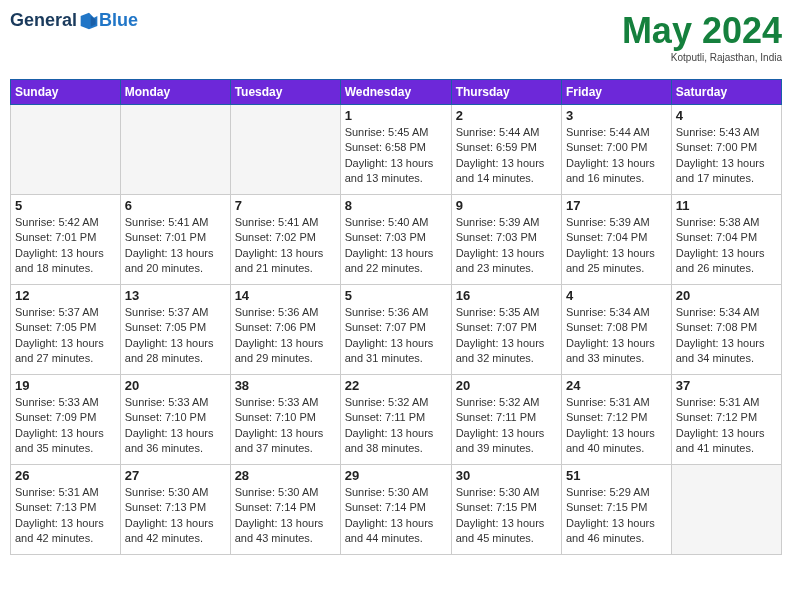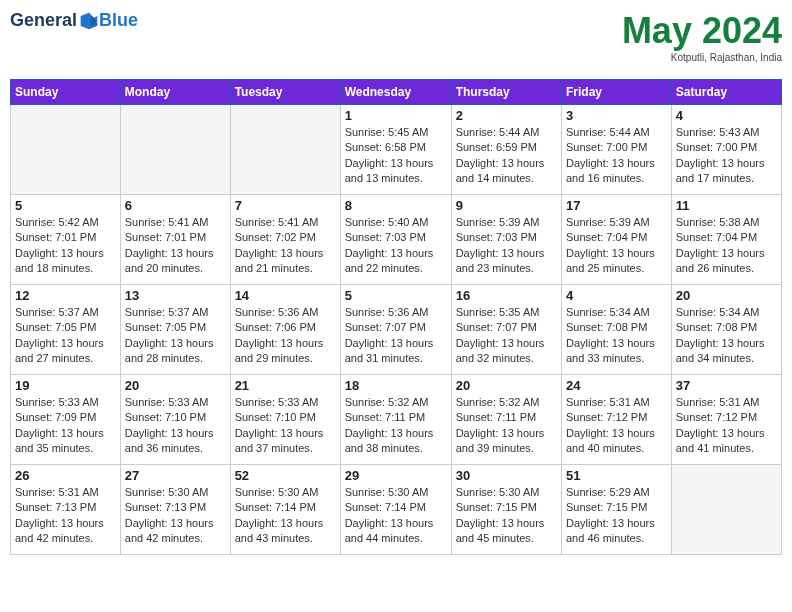"21" div.day-num { text: 21 -> 38 }
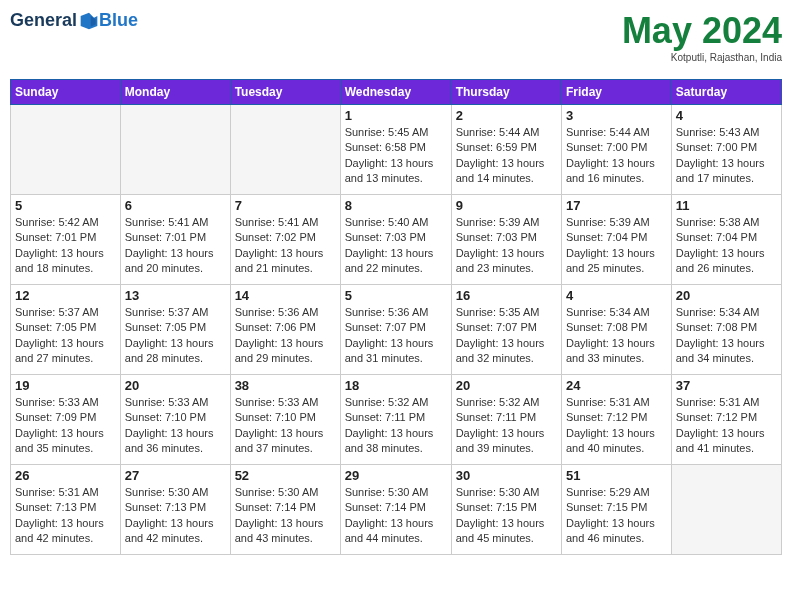"18" div.day-num { text: 18 -> 22 }
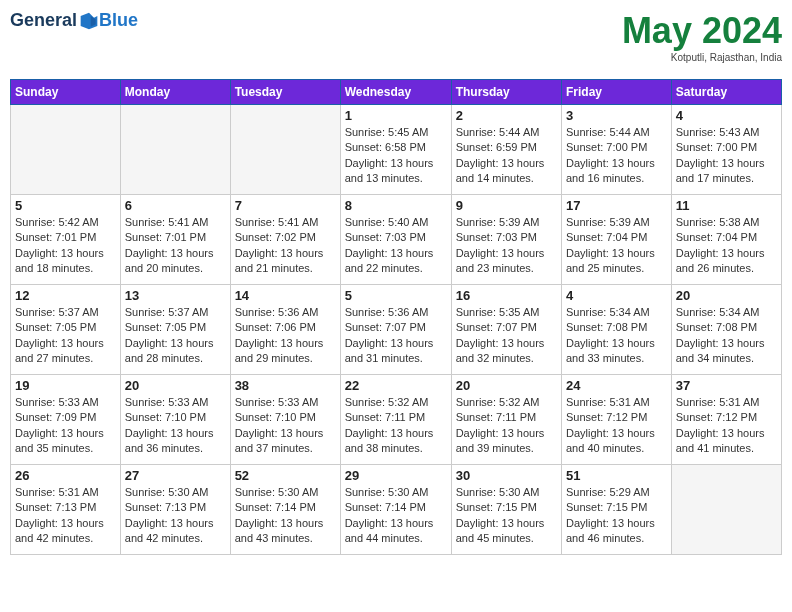"52" div.day-num { text: 52 -> 28 }
